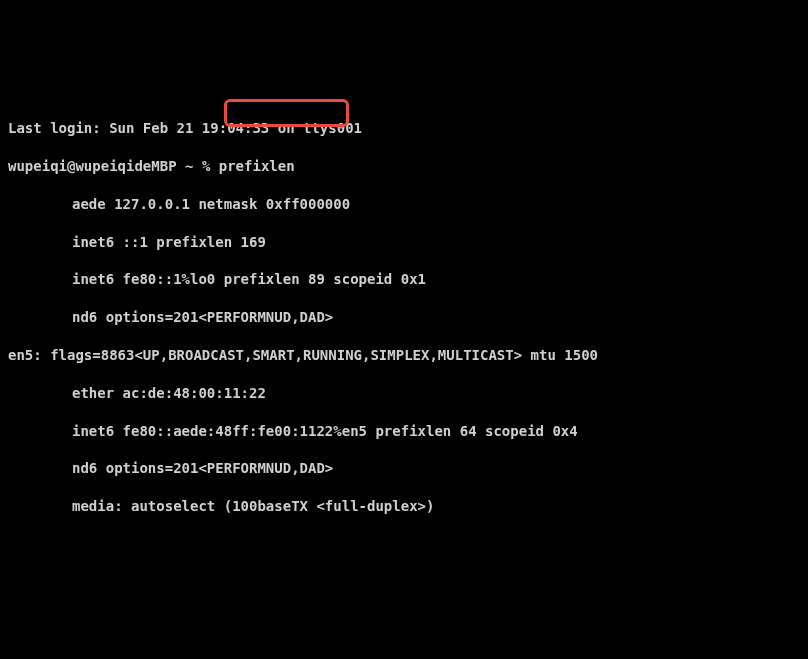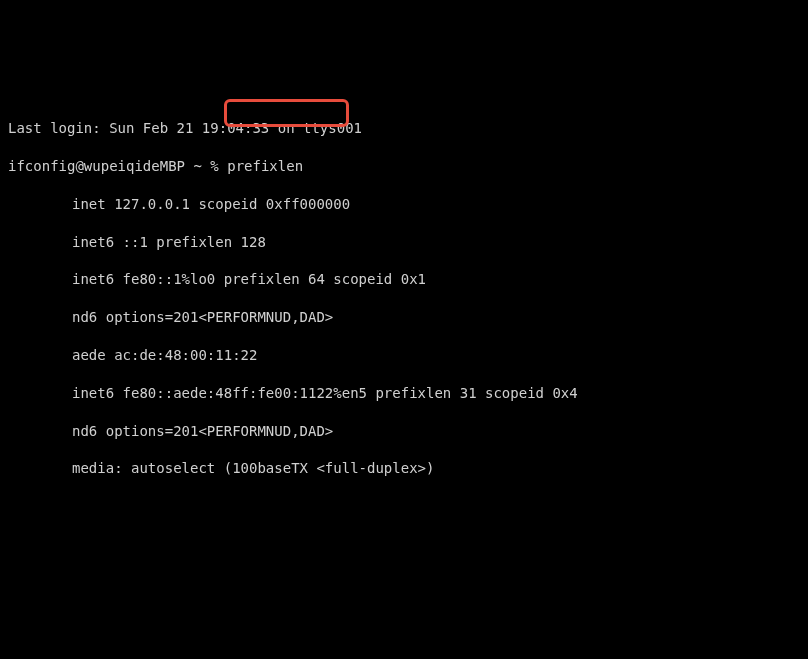"Last login: Sun Feb 21" .line { font-weight: none -> bold }
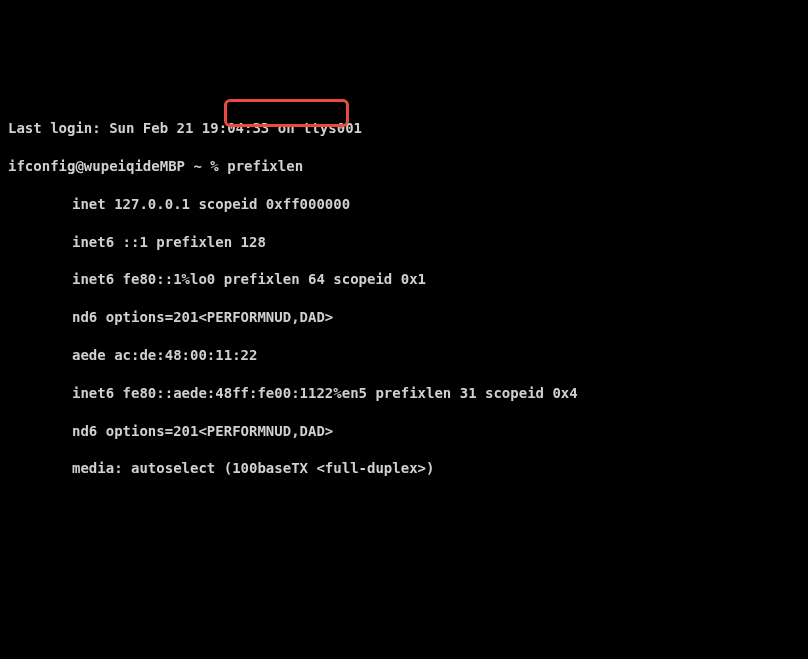"ifconfig@wupeiqideMBP" span { text: ifconfig@wupeiqideMBP -> wupeiqi@wupeiqideMBP }
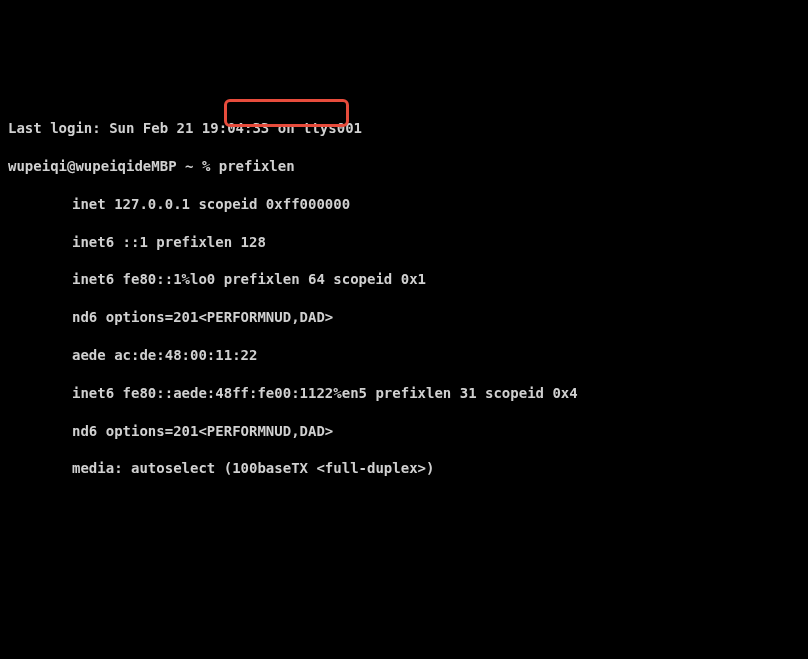"inet 127.0.0.1 scopeid 0xff000000" span.line { text: inet 127.0.0.1 scopeid -> aede 127.0.0.1 netmask }
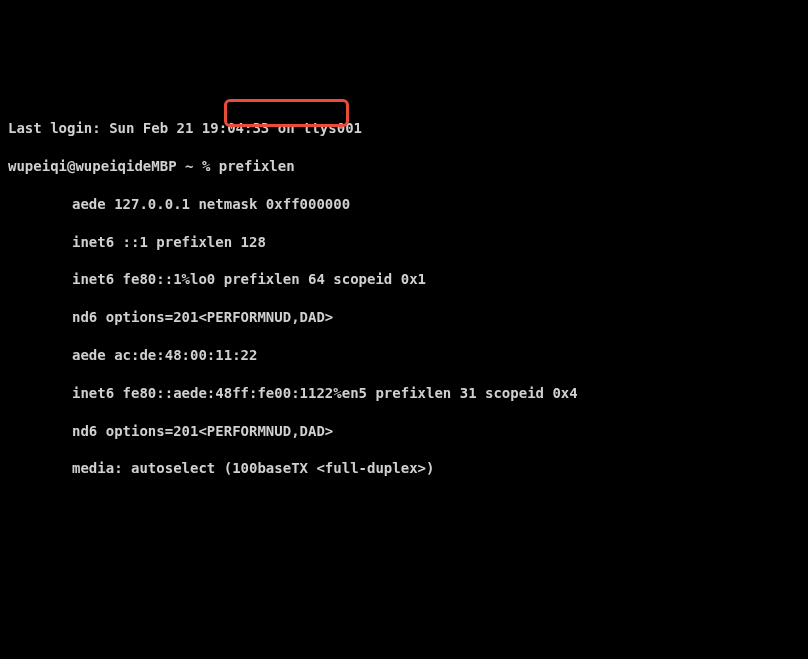"inet6 ::1 prefixlen 128" span.line { text: 128 -> 169 }
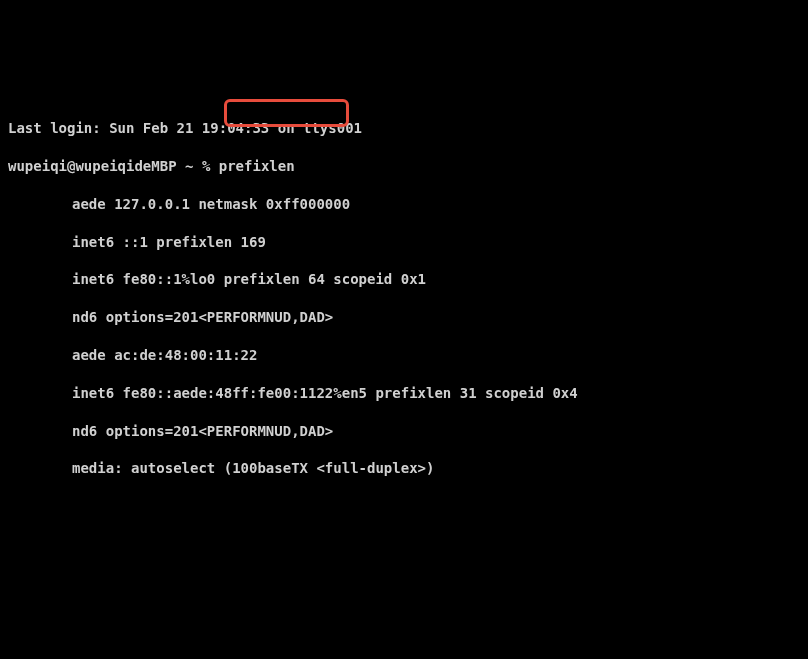"inet6 fe80::1%lo0 prefixlen 64 scopeid" span.line { text: 64 -> 89 }
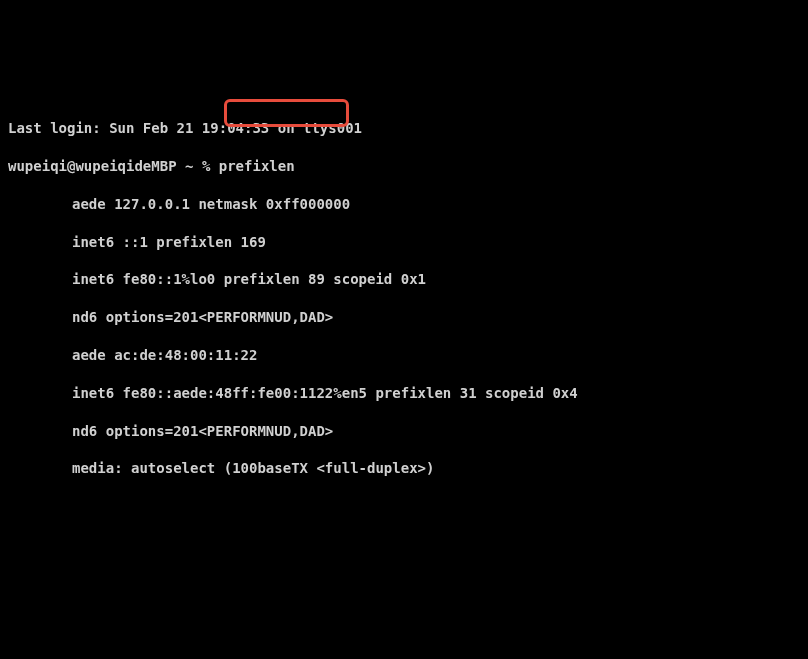"en5:" span.line { html: none -> <span>en5: flags=8863&lt;UP,BROADCAST,SMART,RUNNING,SIMPLEX,MULTICAST&gt; mtu 1500</span> }
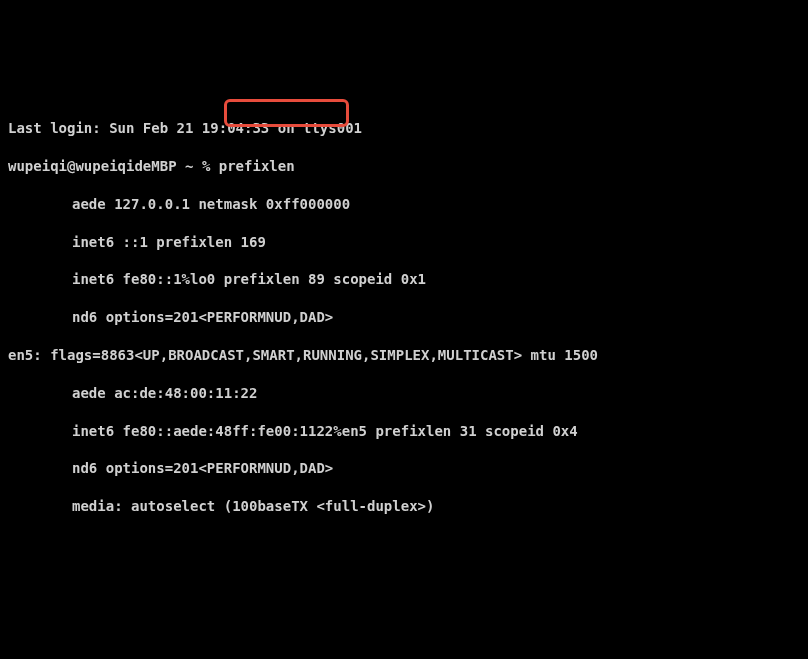"aede ac:de:48:00:11:22" span.line { text: aede -> ether }
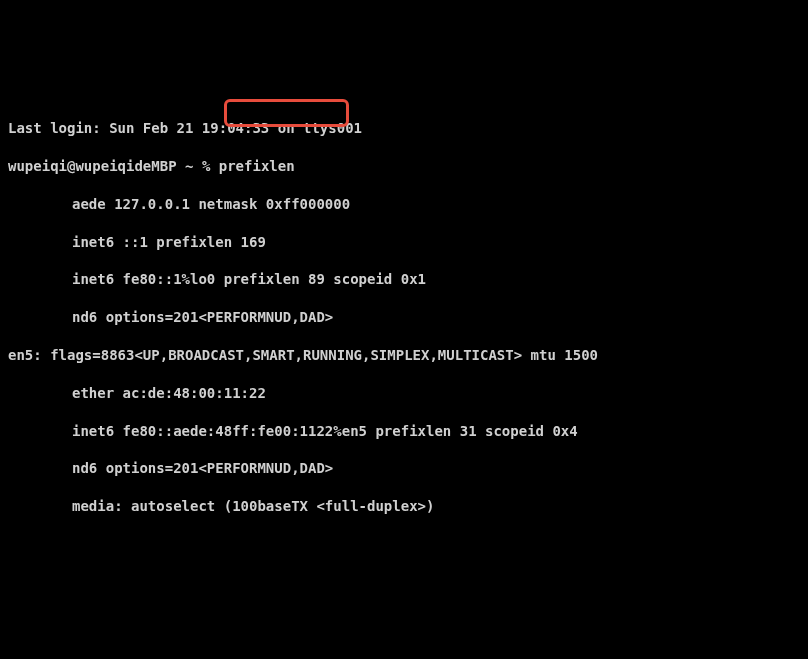"inet6 fe80::aede:48ff:fe00:1122%en5" span.line { text: 31 -> 64 }
